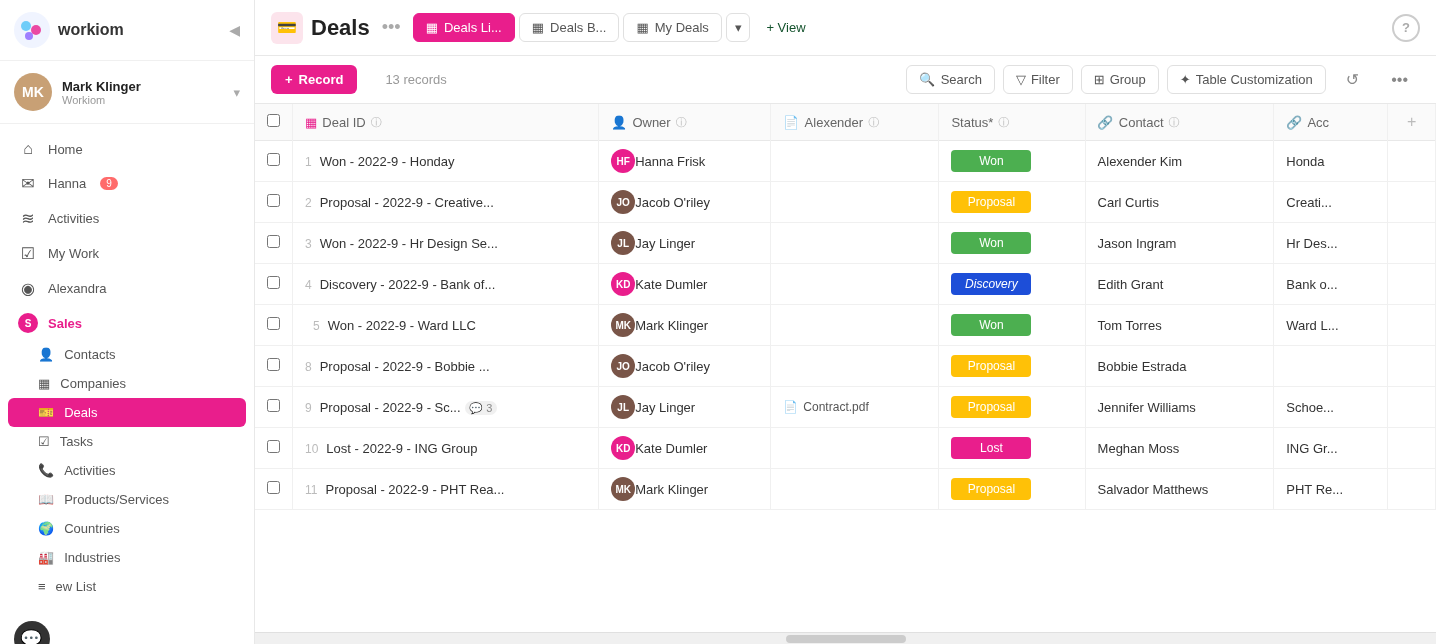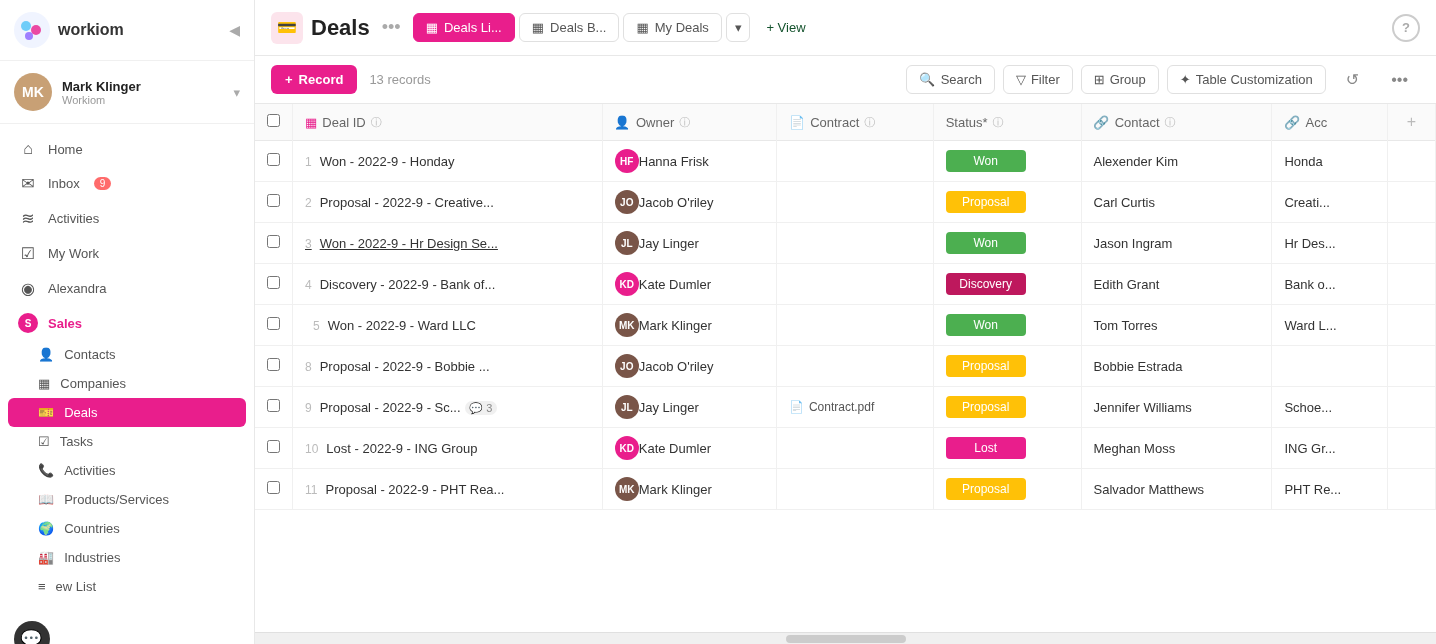"13 records" span { margin-left: 4px -> 20px }
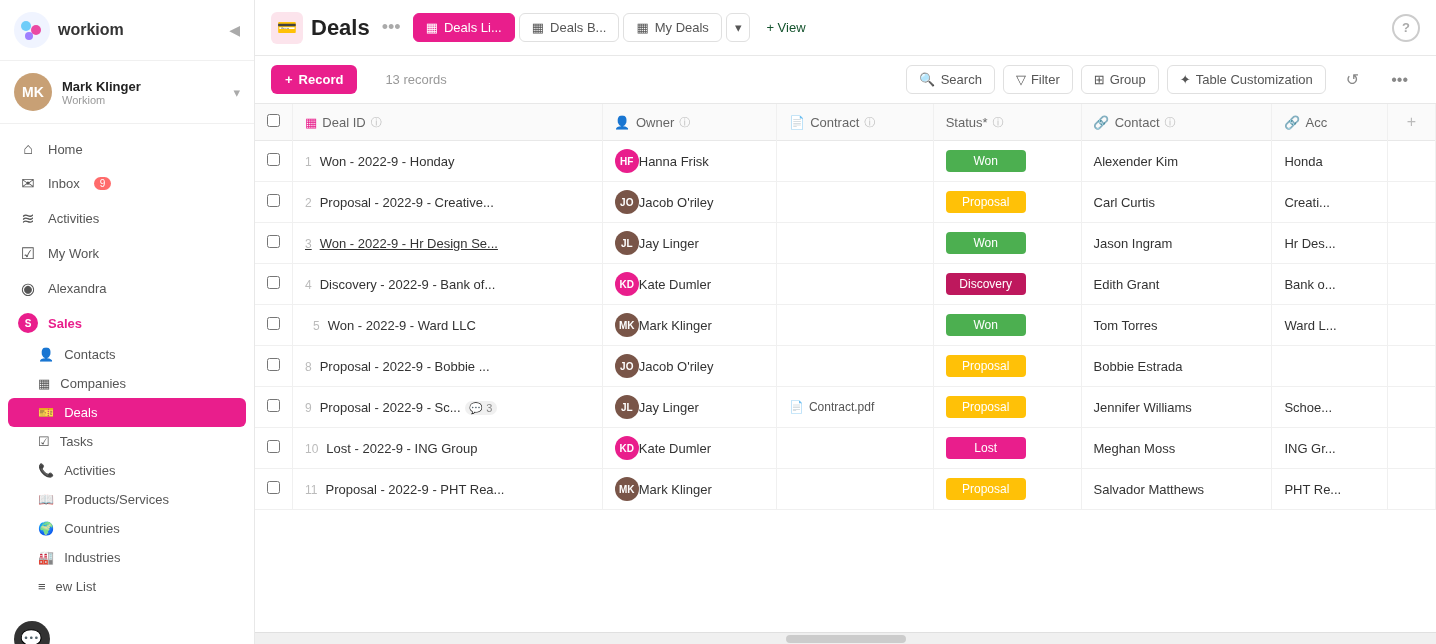"Contract" span { text: Contract -> Alexender }
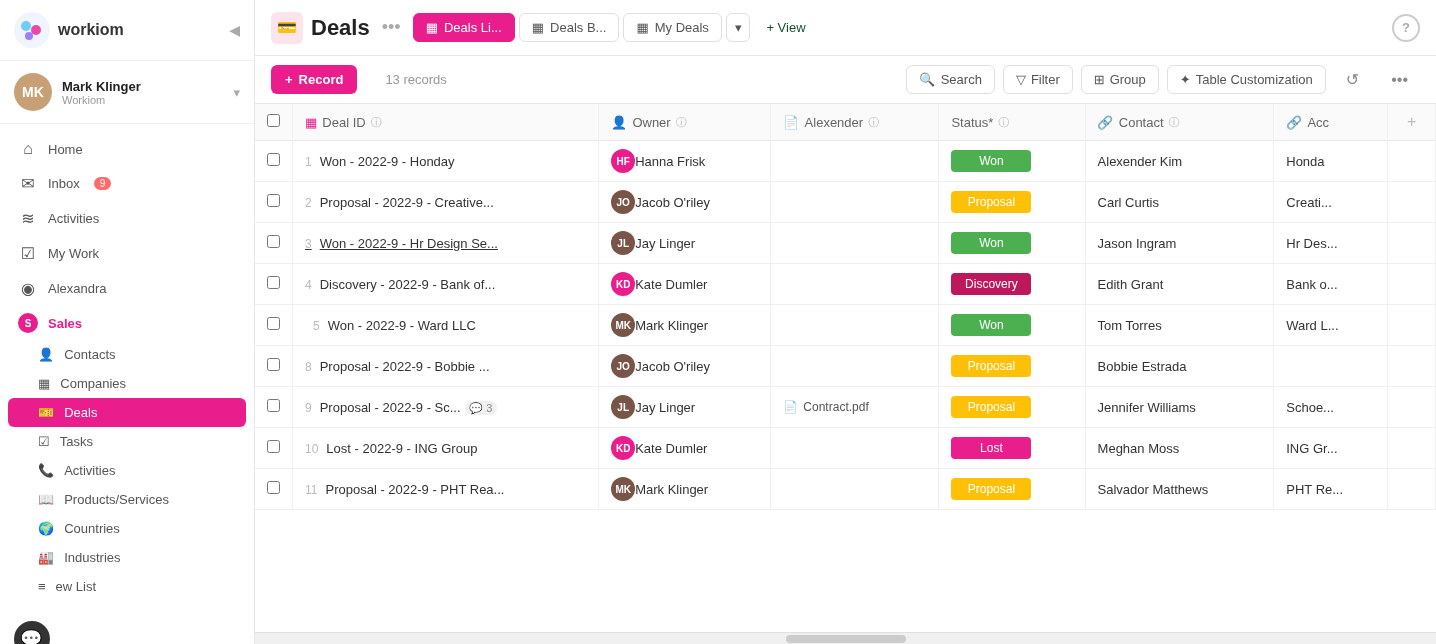"Inbox" span { text: Inbox -> Hanna }
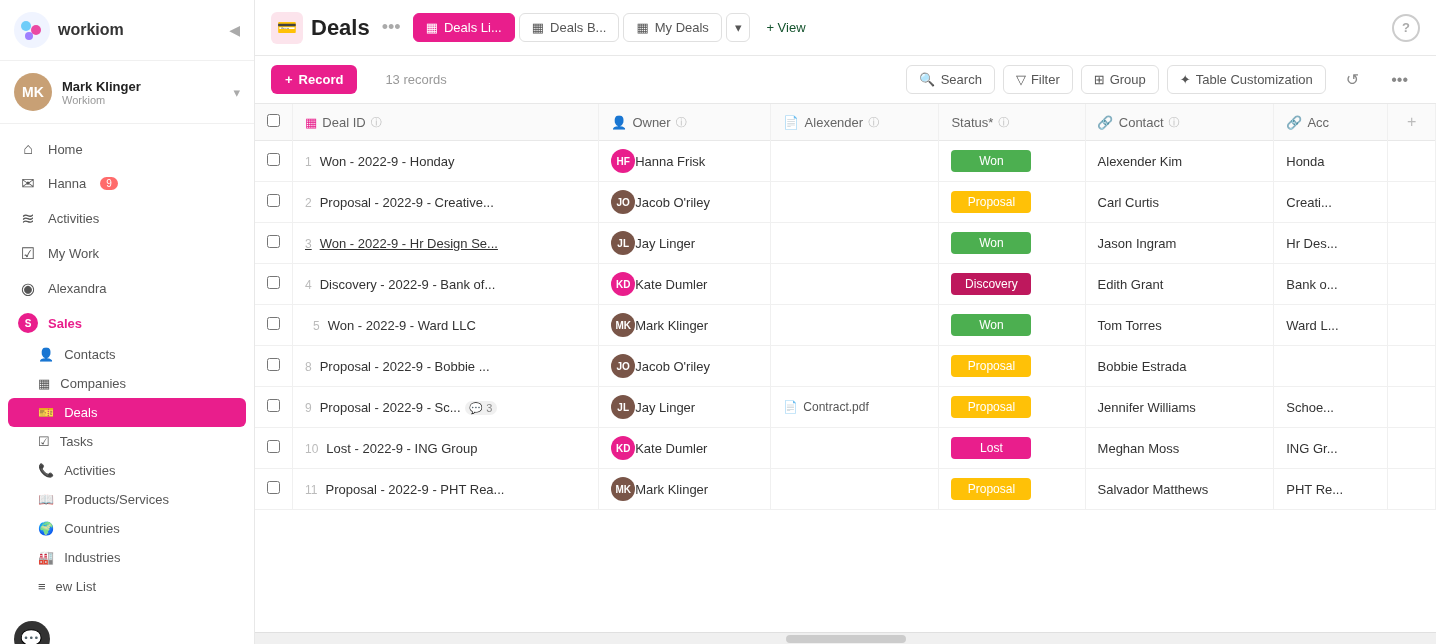"3 Won - 2022-9 -" td { text-decoration: underline -> none }
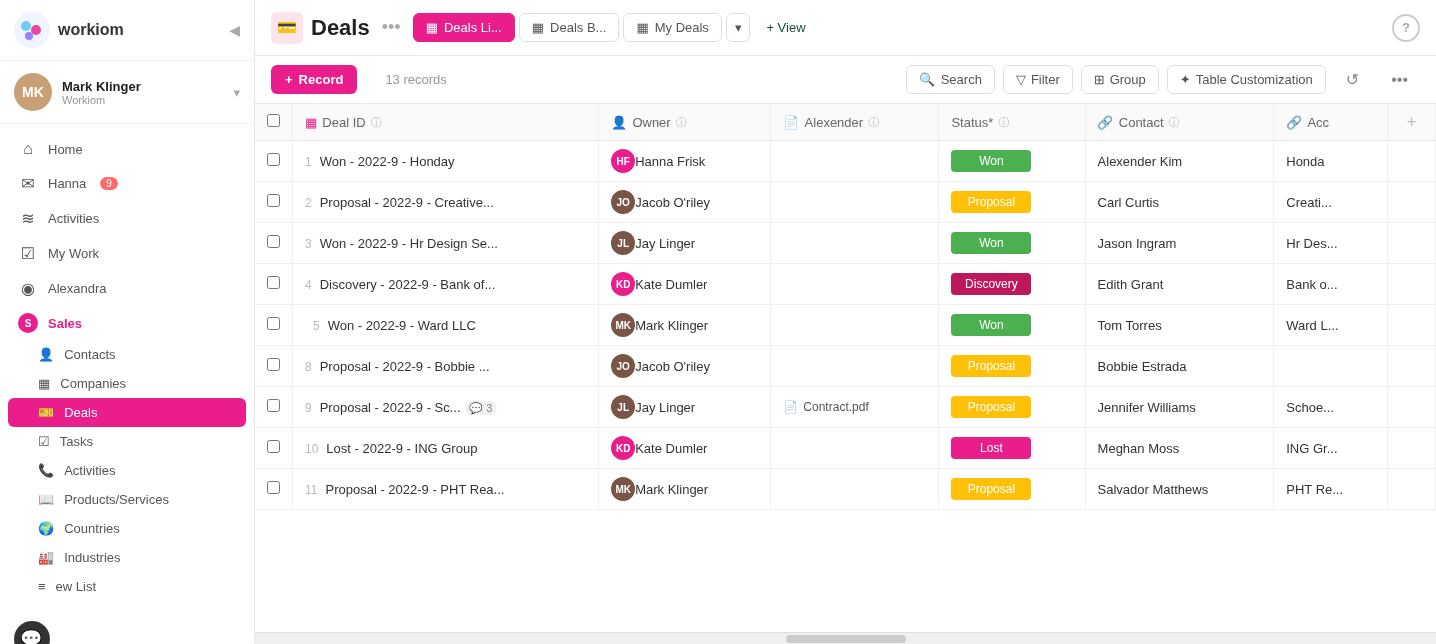"Discovery" .status-discovery { background: #be185d -> #1d4ed8; font-style: none -> italic }
